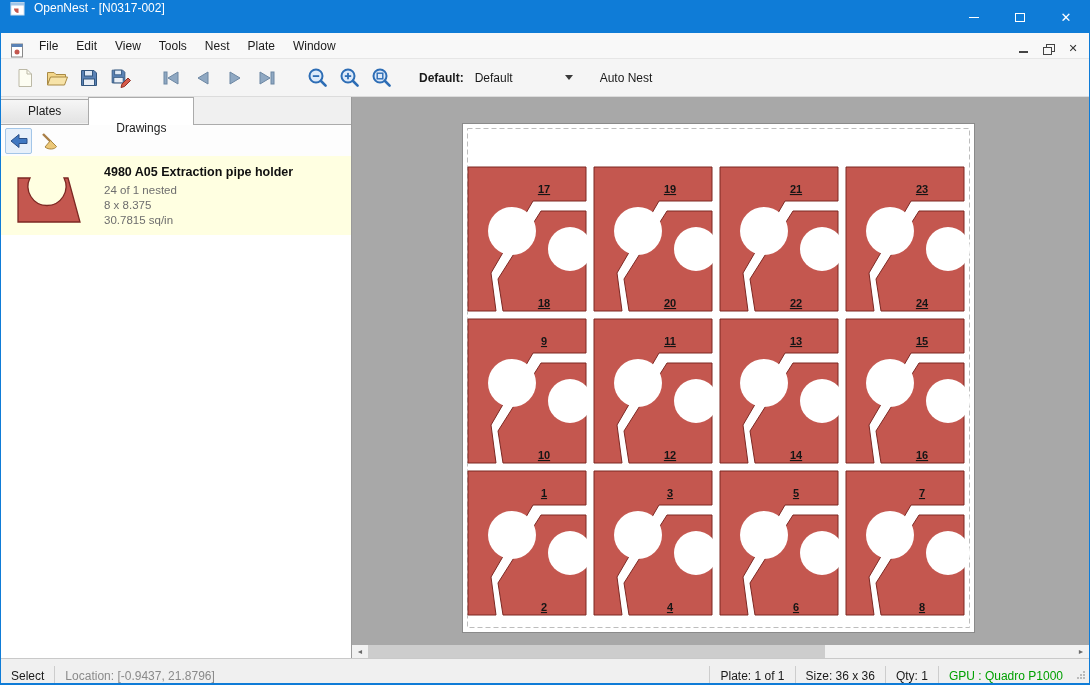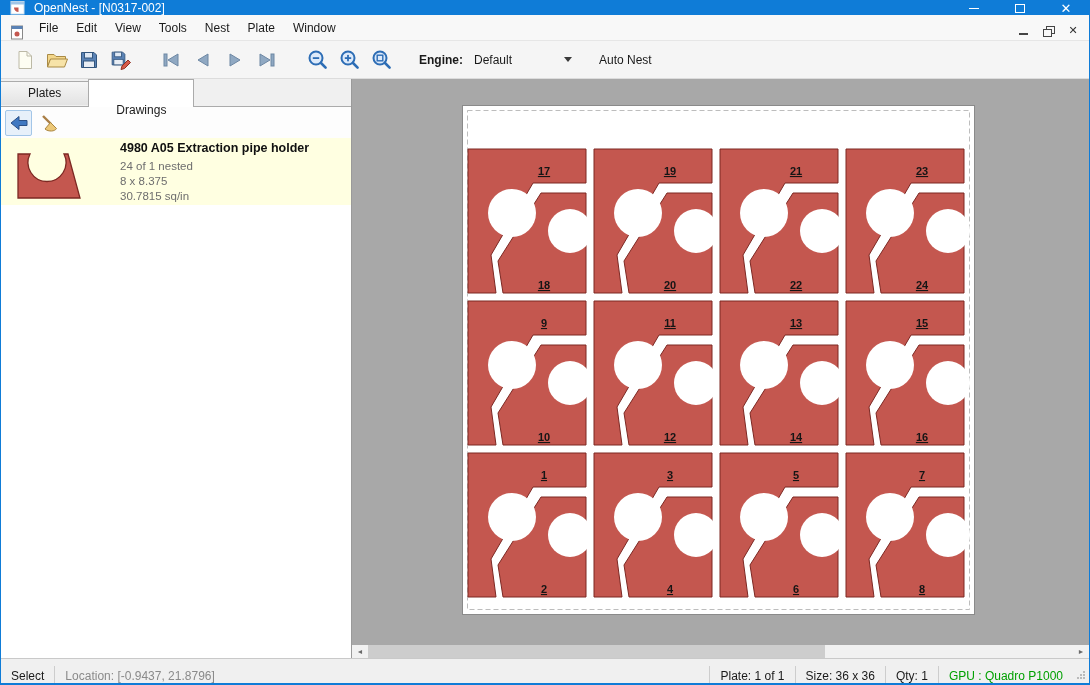"OpenNest - [N0317-002]" .titlebar { align-items: center -> none; height: 14px -> 32px }
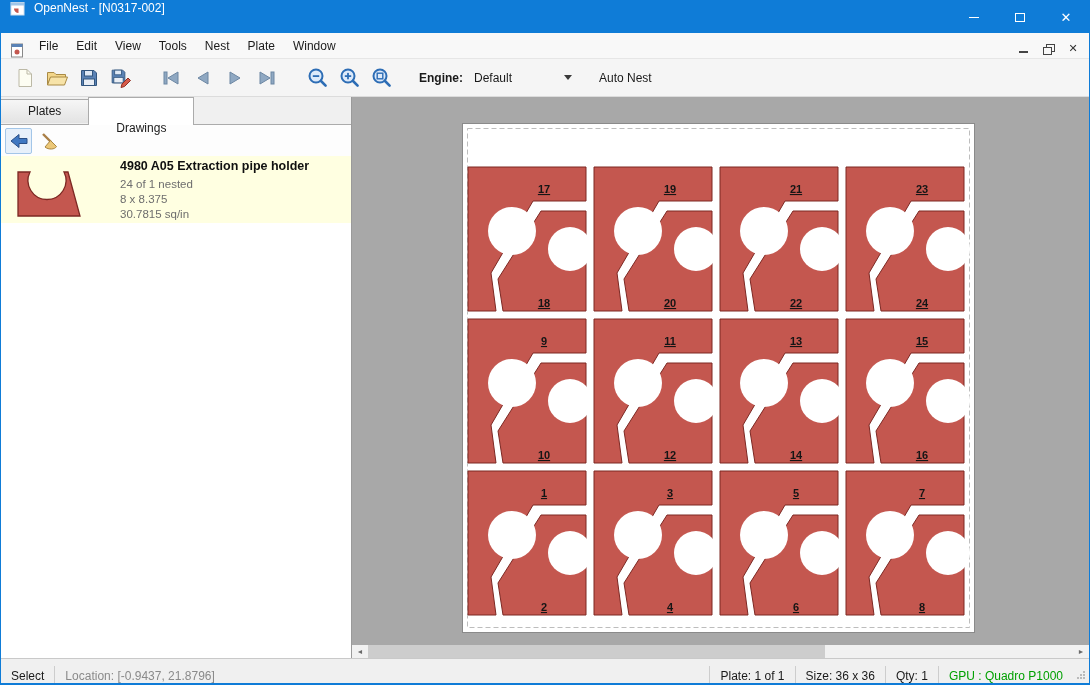"Engine:" span.engine-label { text: Engine -> Default }
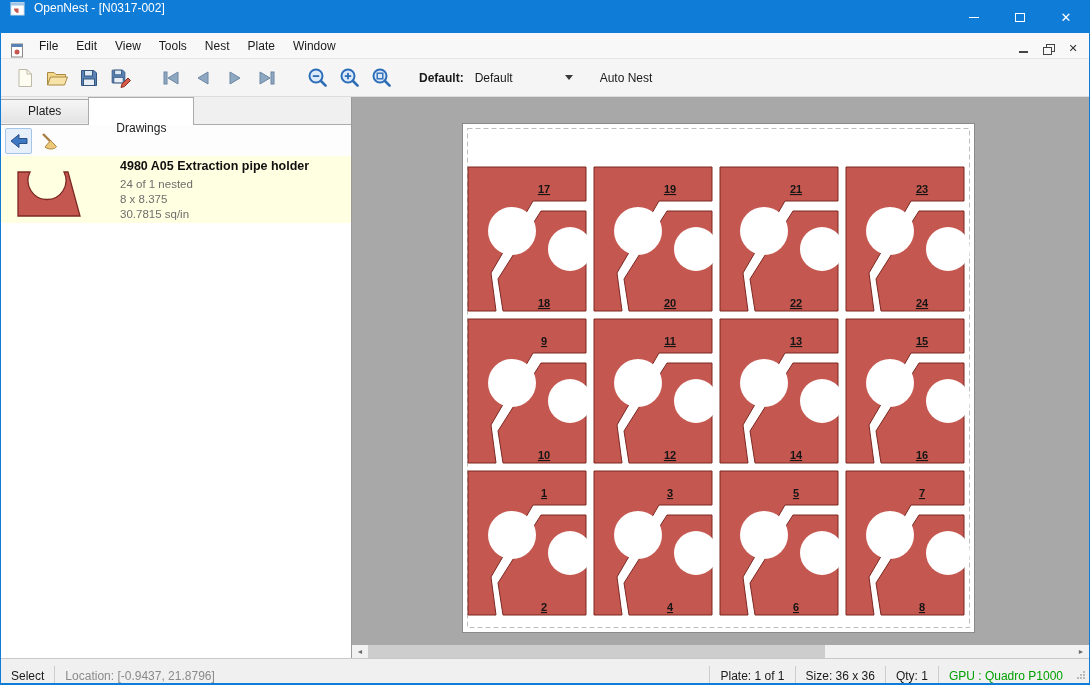"4980 A05 Extraction pipe holder" .drawing-item { gap: 36px -> 20px; padding: 3px 6px -> 9px 6px }
